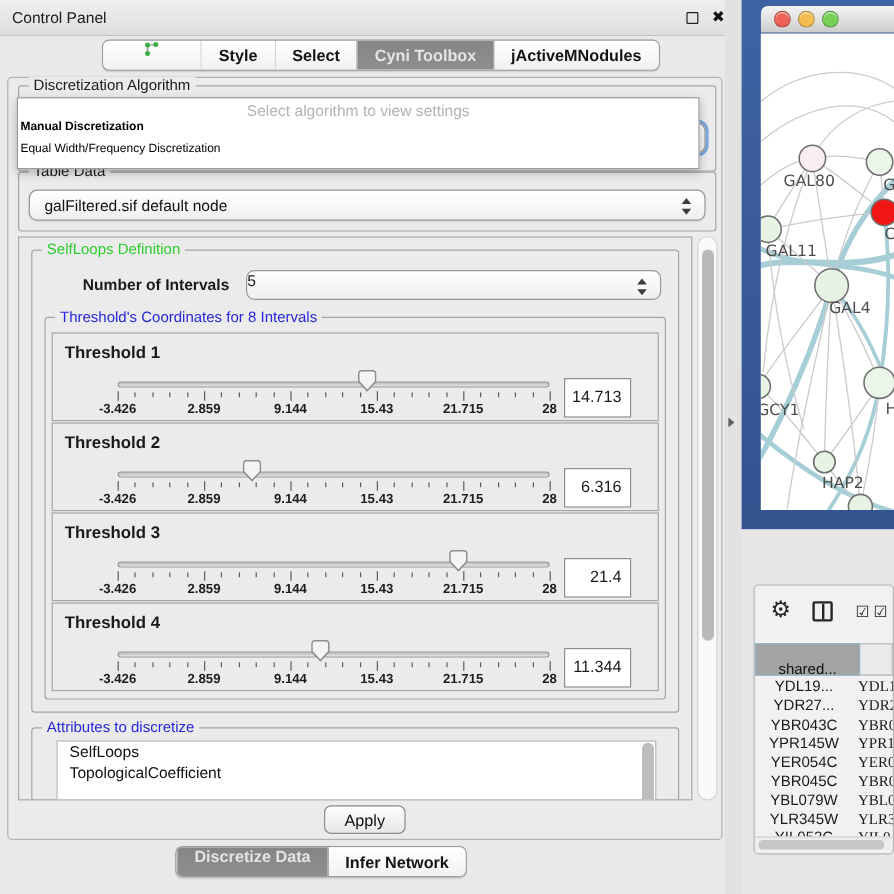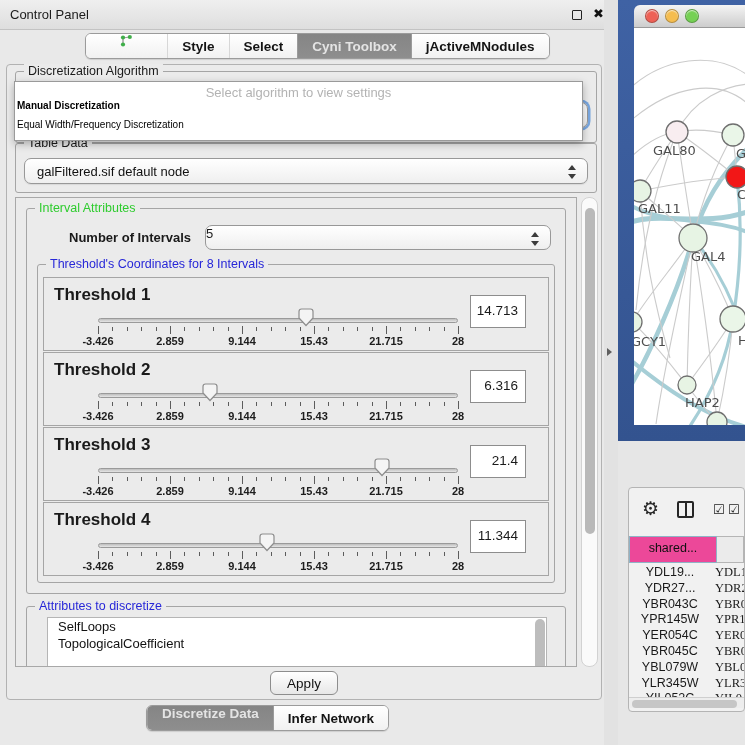"Interval Attributes" span.gtitle { text: Interval Attributes -> SelfLoops Definition }
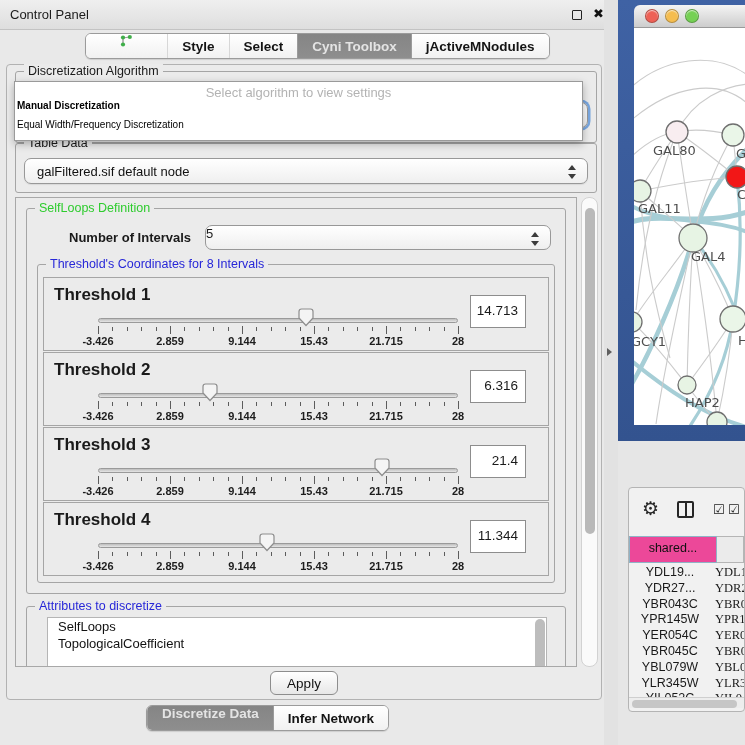"Threshold 1" .thr-label { font-size: 17px -> 14px }
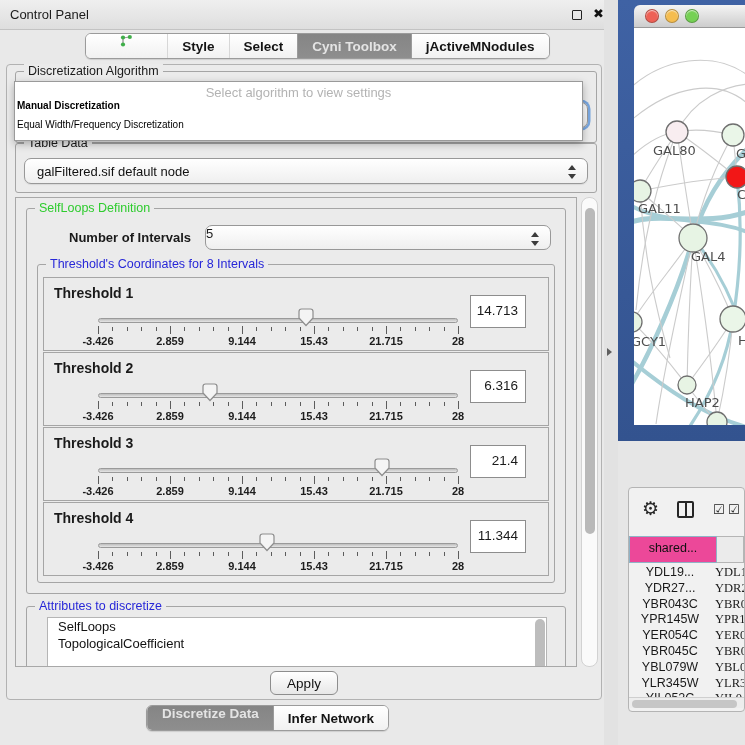"14.713" .vbox { top: 17px -> 37px }
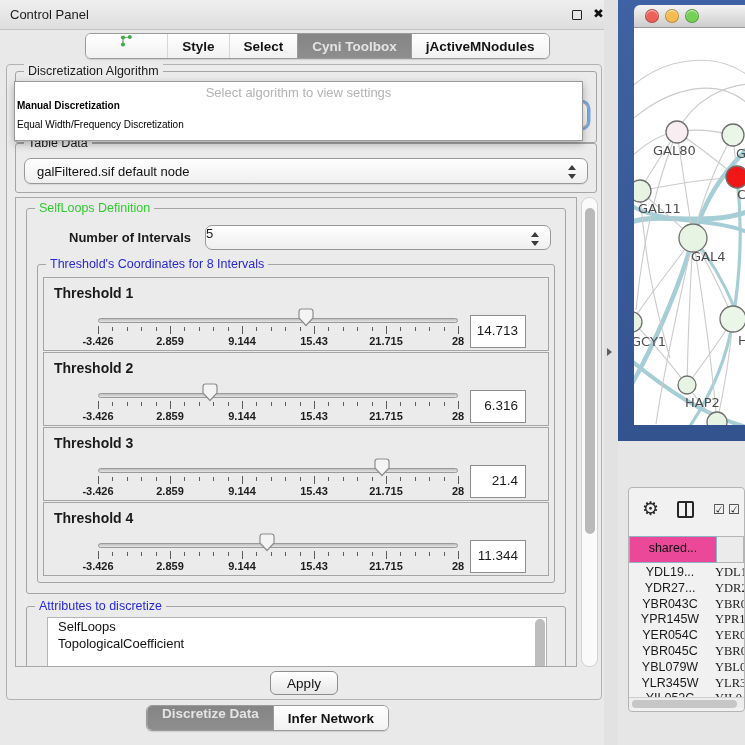"shared..." .hc1 { background: #ec4899 -> #a3a3a3; padding-top: 4px -> 14px }
